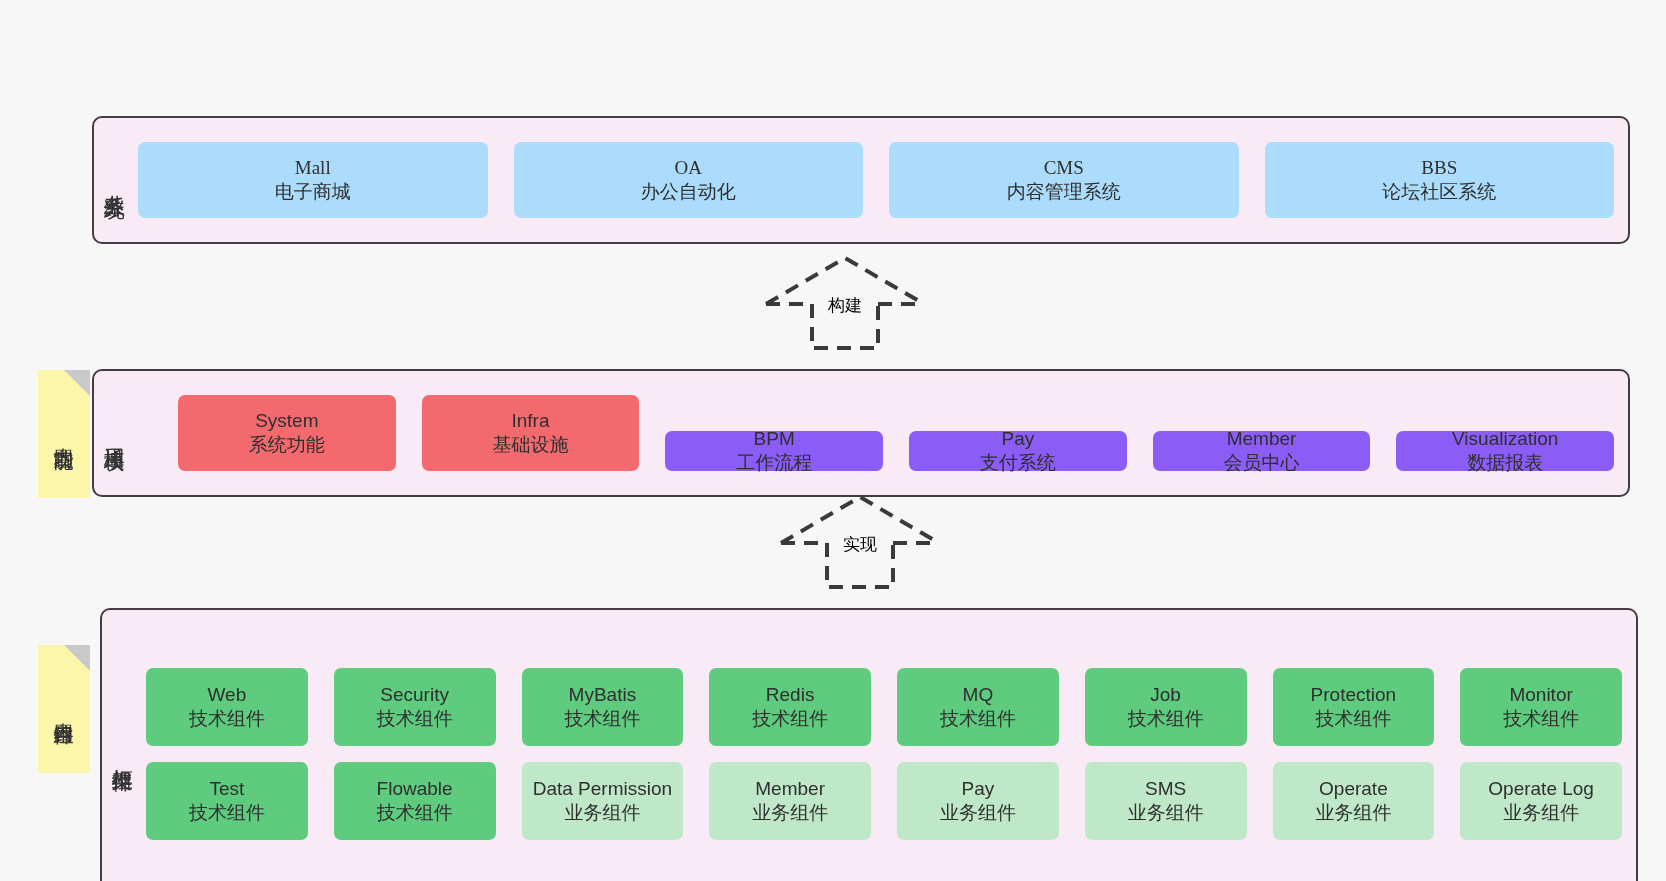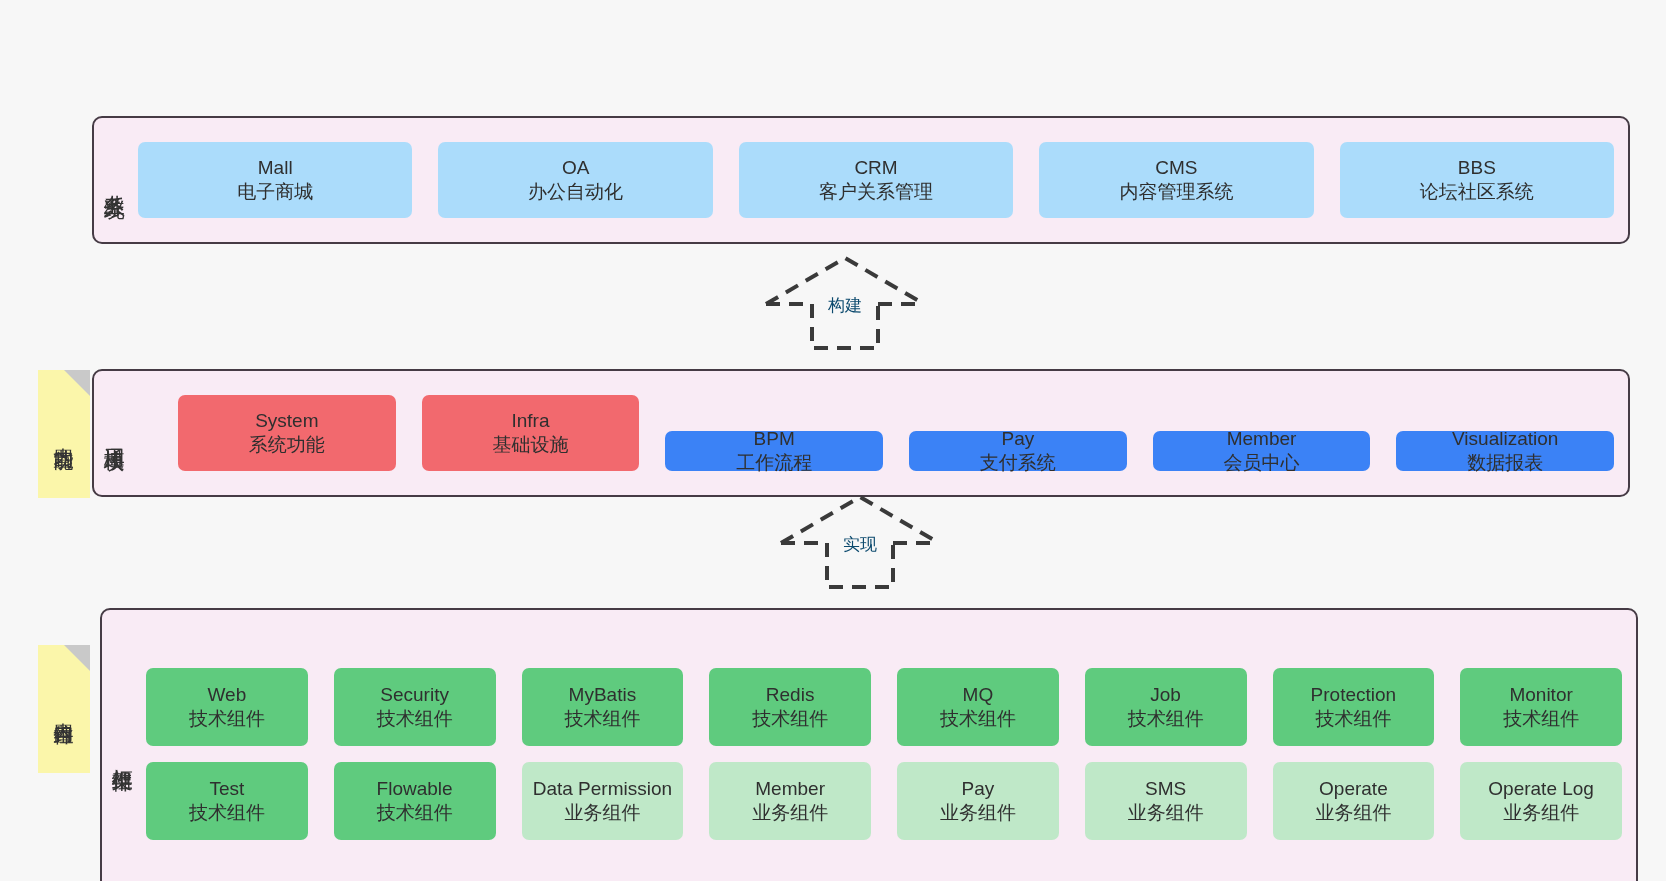"Mall" #layer-business .row { font-family: none -> Liberation Serif, serif }
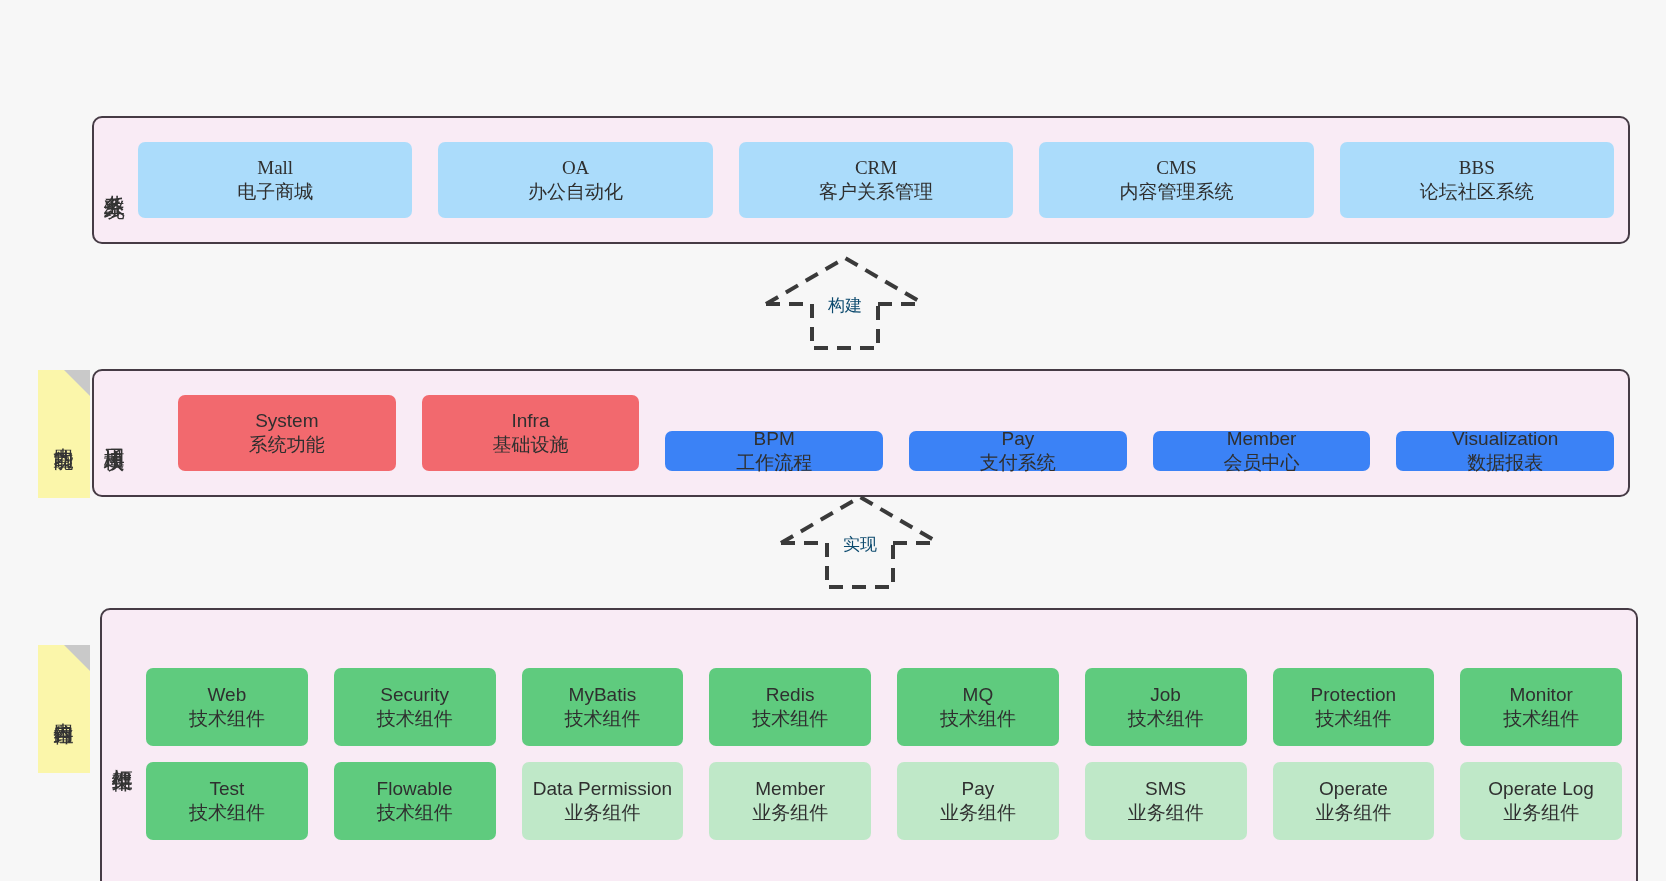"CRM" div.card { html: <div> <span>CRM</span> <span>客户关系管理</span> </div> -> none }
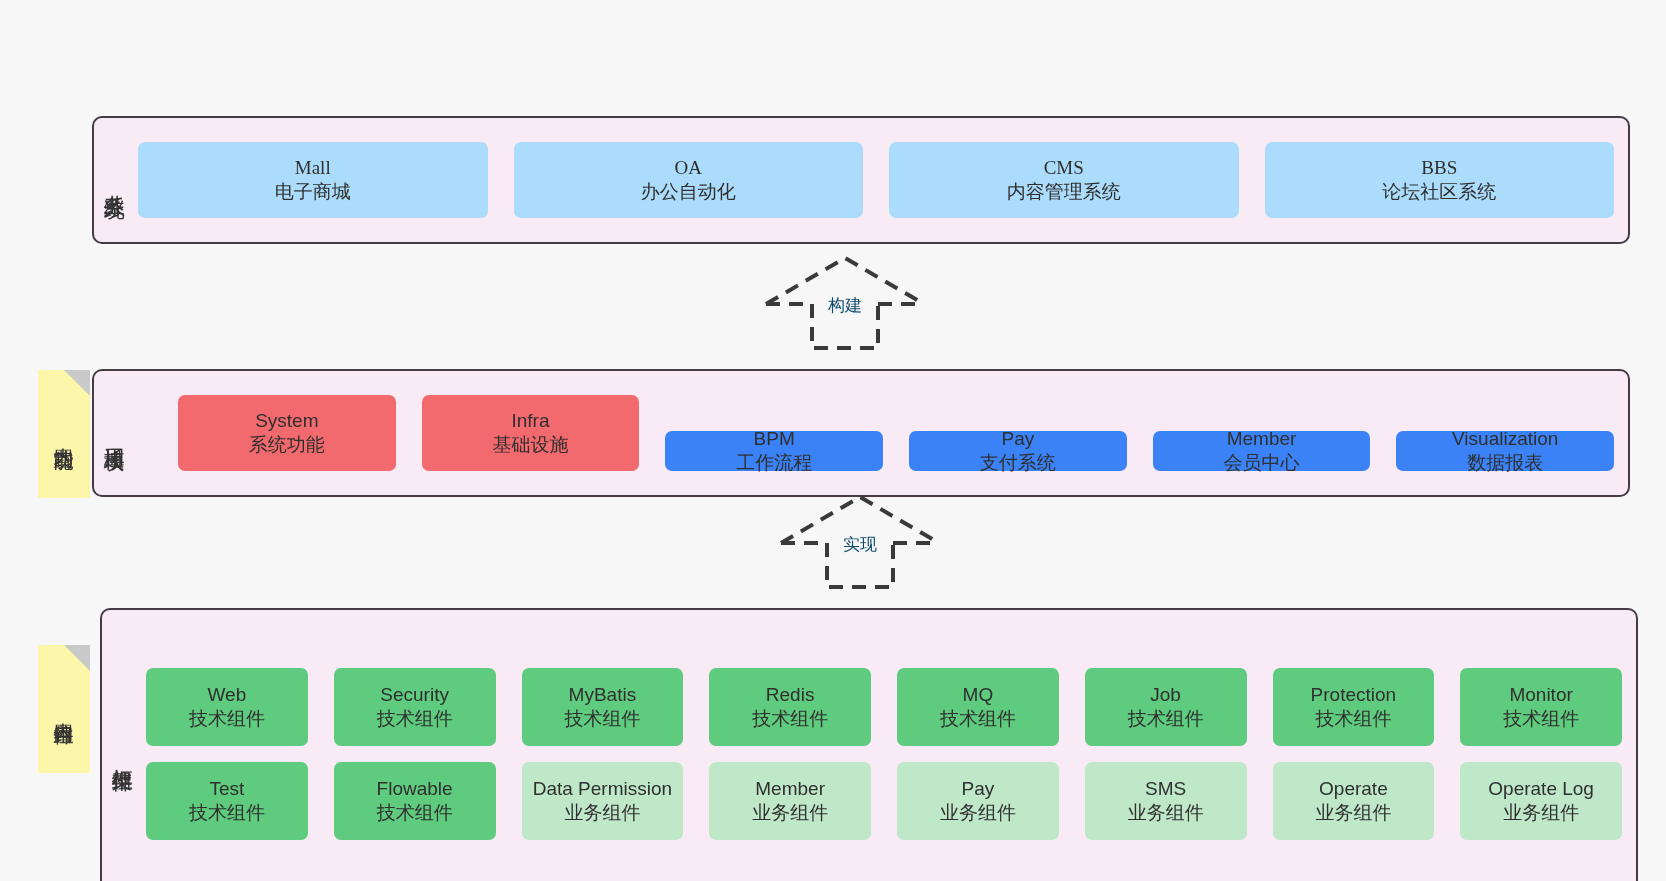"构建" .connector .conn-label { color: #0c4a6e -> #000000 }
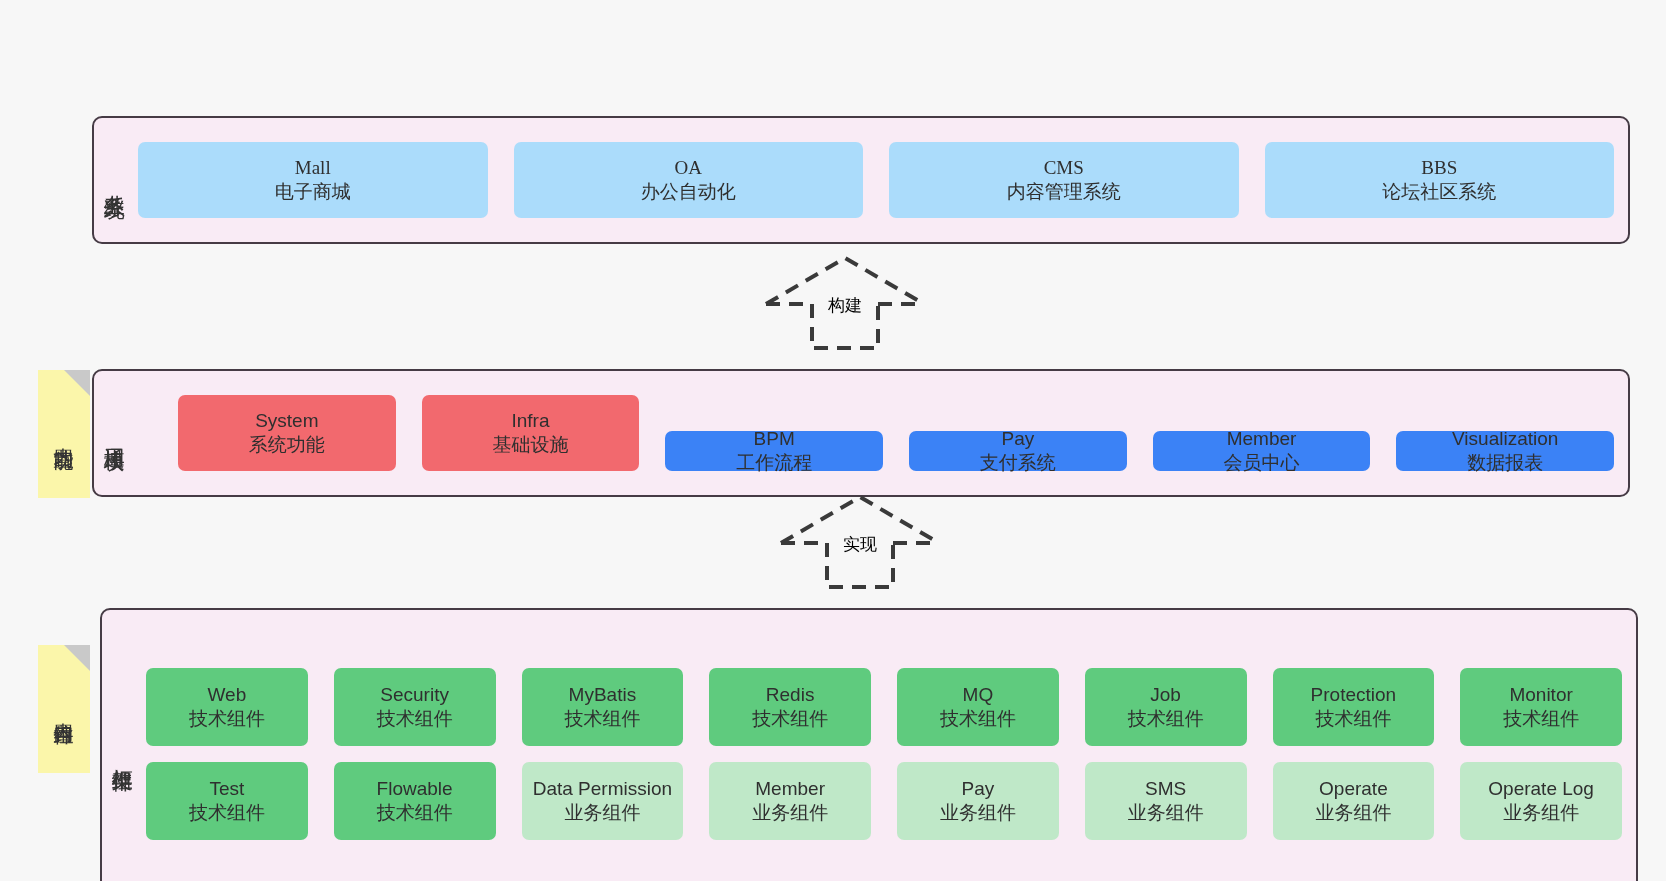"BPM" .c-pink { background: #3b82f6 -> #8b5cf6 }
